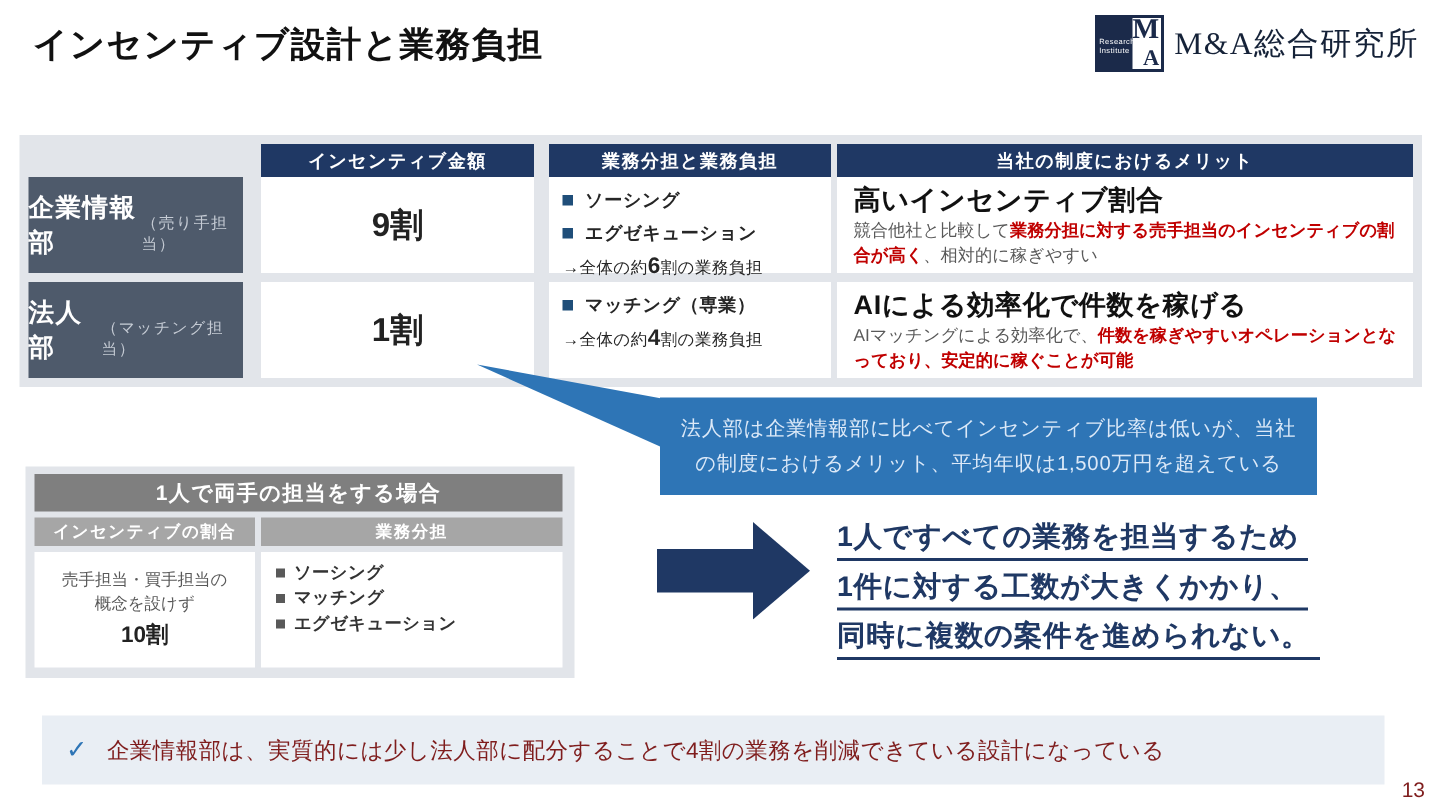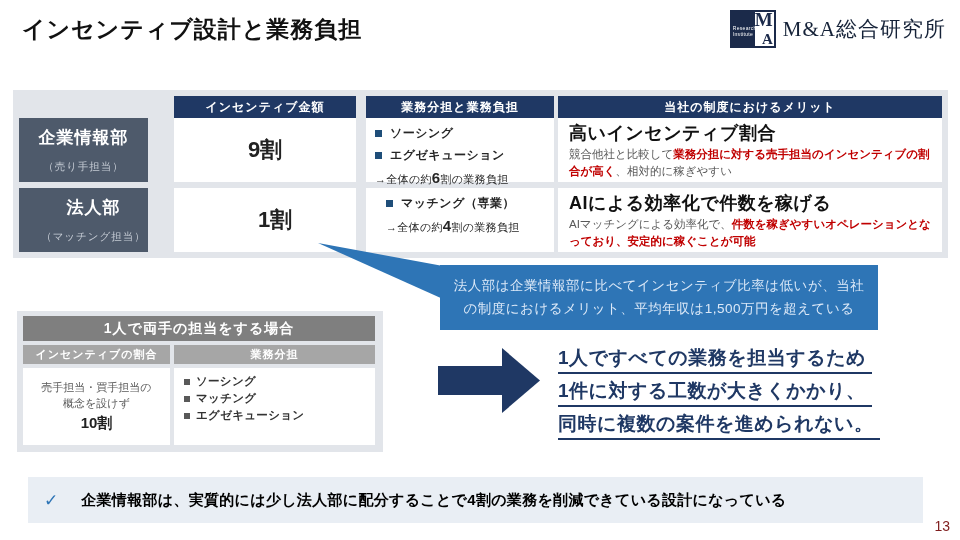"企業情報部" .dept-cell { flex-direction: column -> none; width: 129px -> 143px }
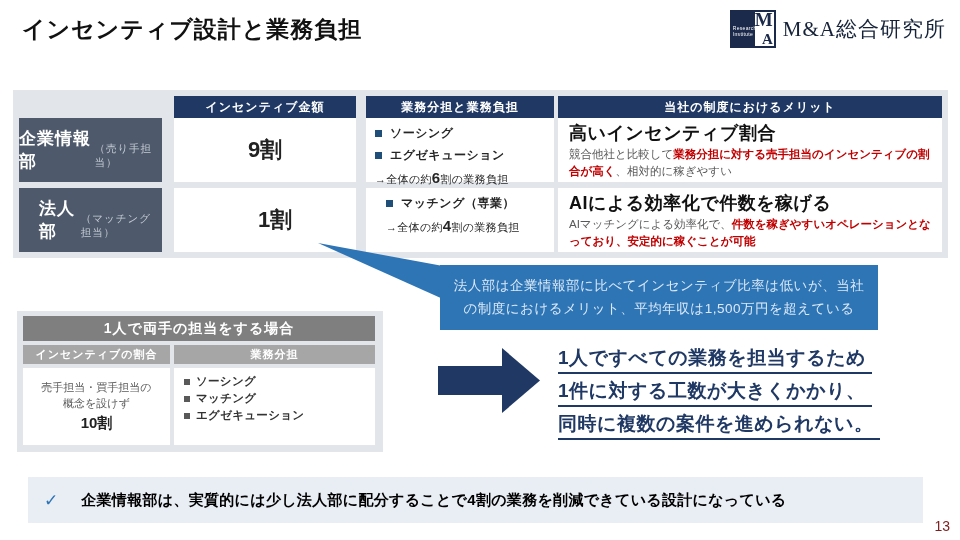"法人部" .row2 { padding-left: 20px -> none }
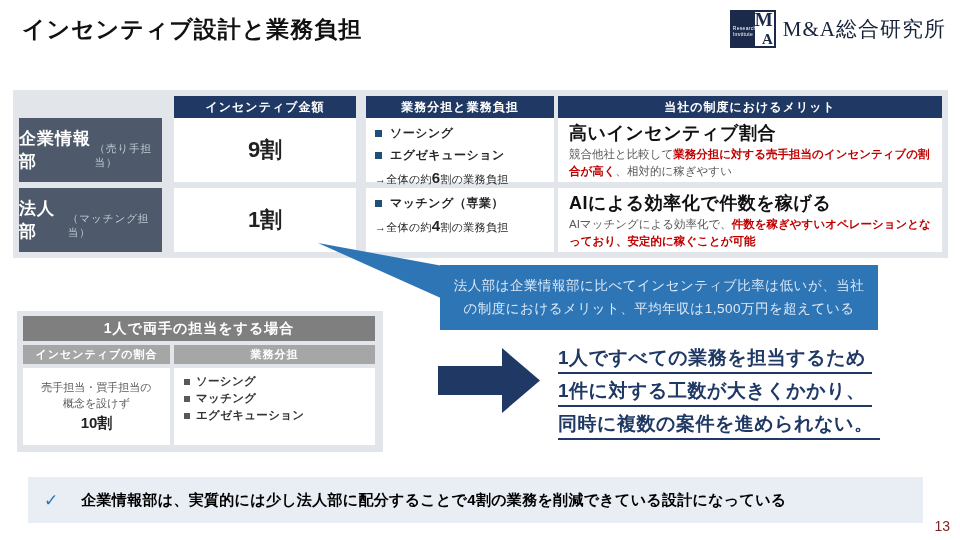"企業情報部は、実質的には少し法人部に配分することで4割の業務を削減できている設計" .footer-text { color: #000000 -> #7f1d1d; font-weight: bold -> normal; margin-left: 10px -> none }
